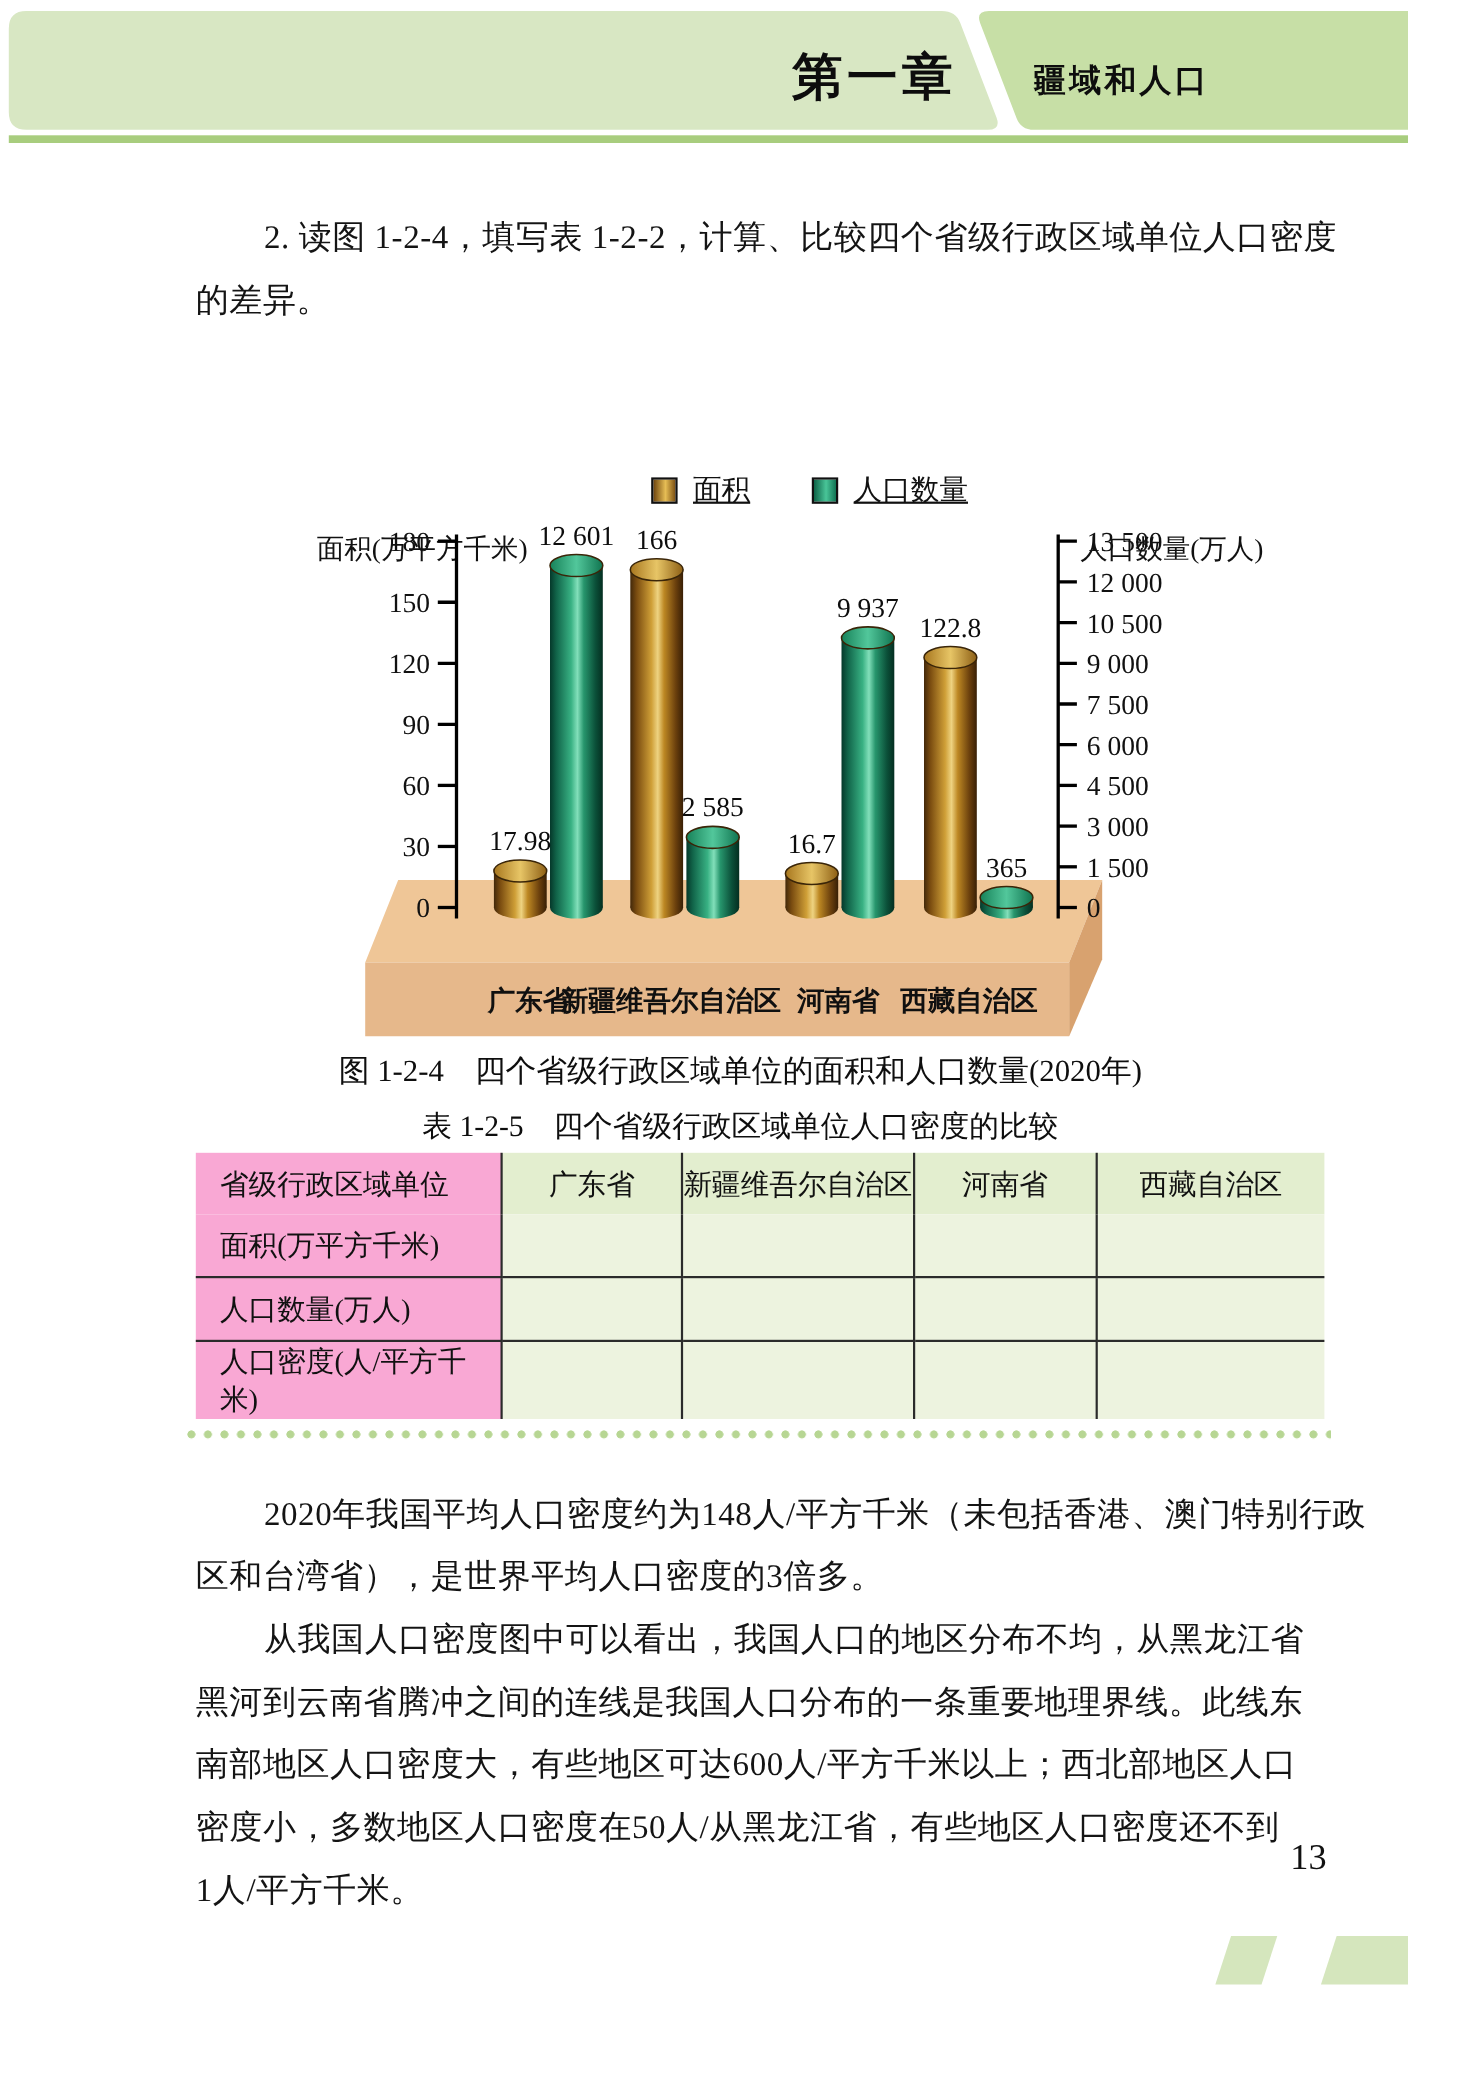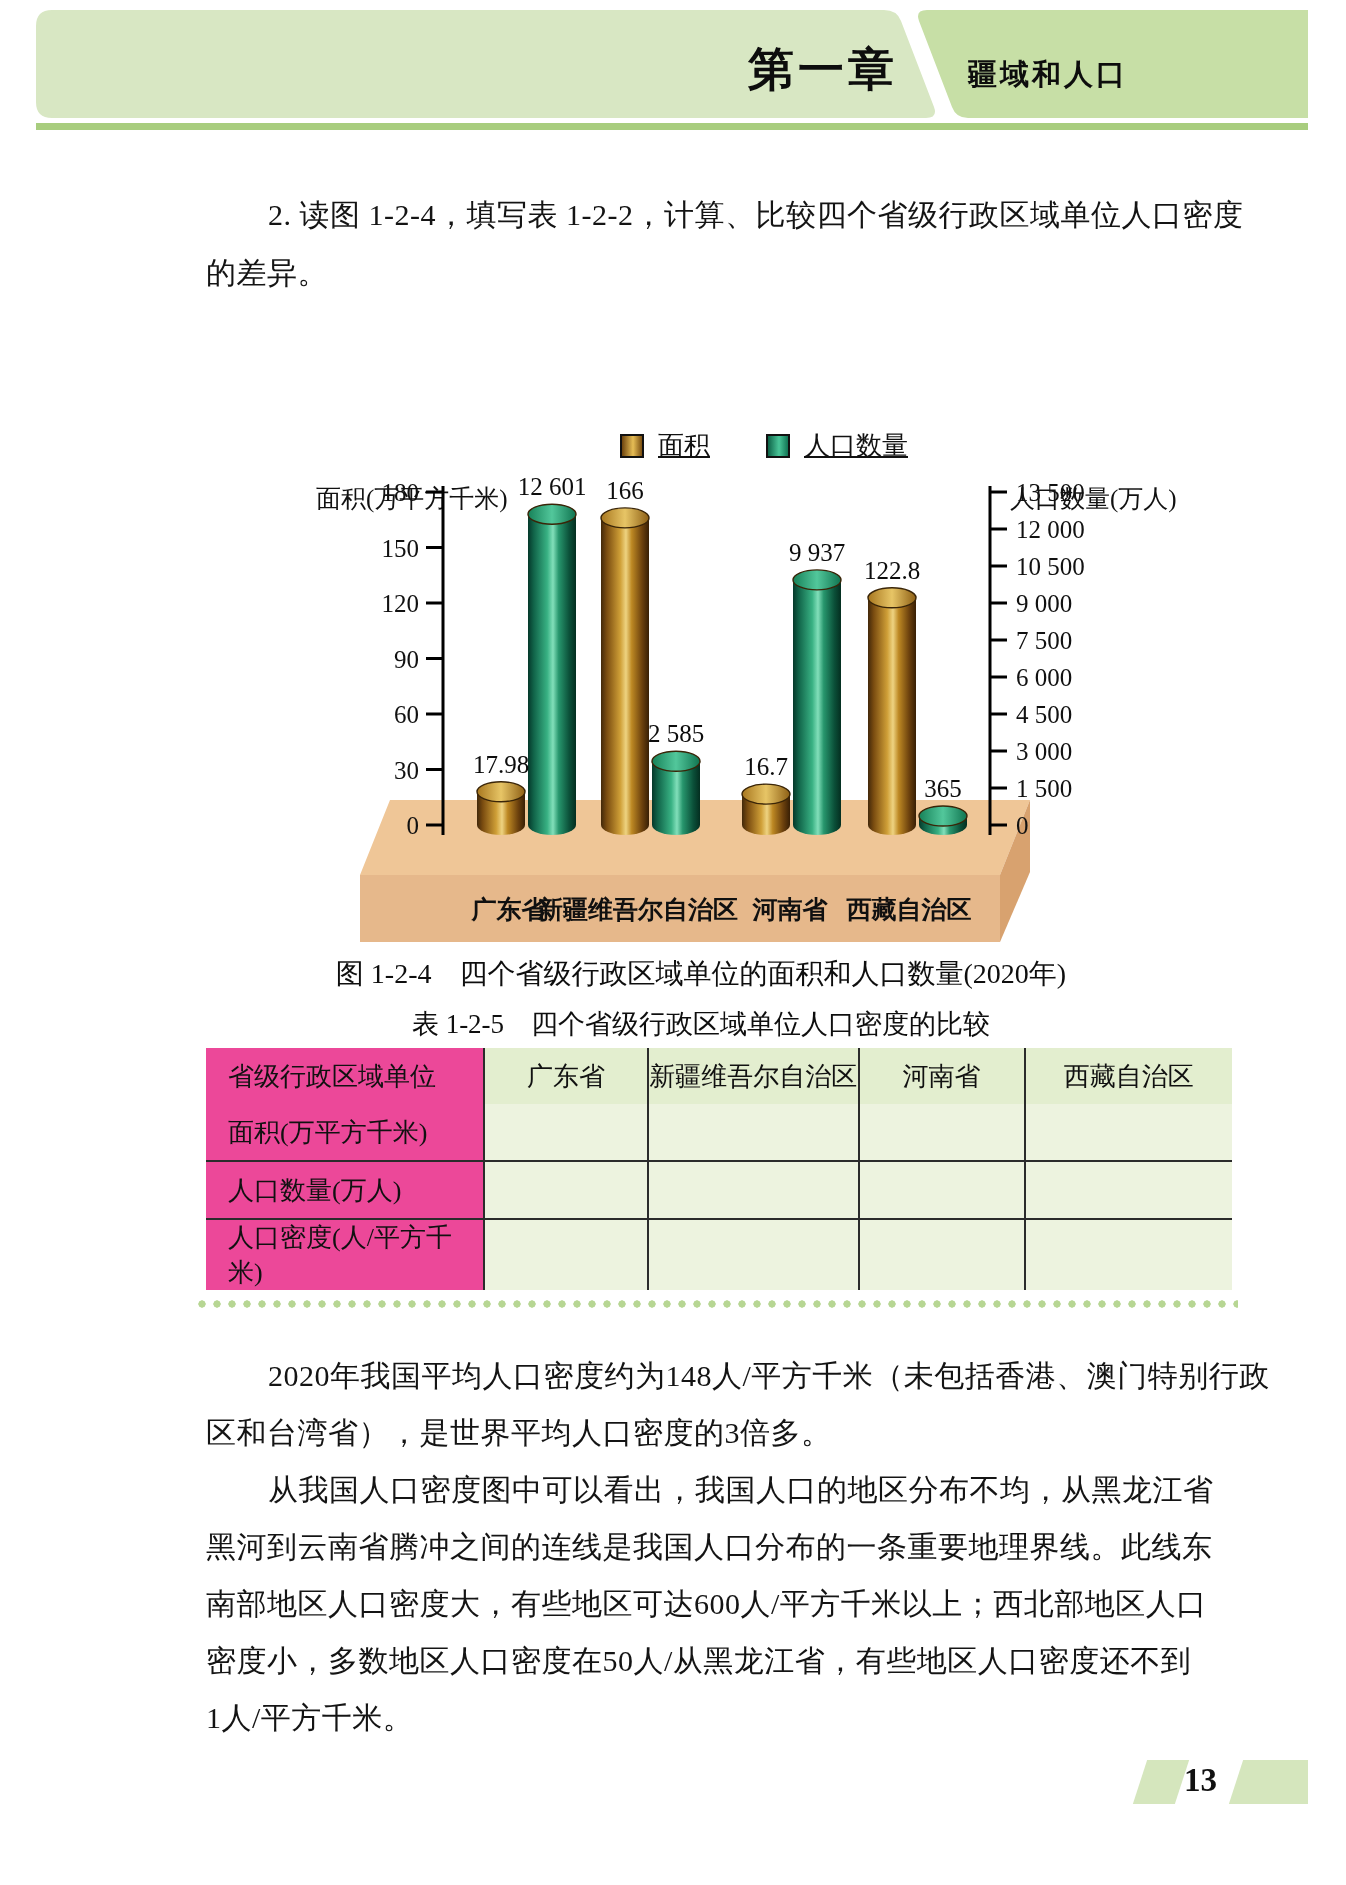"第一章" .page { margin-left: 28px -> none }
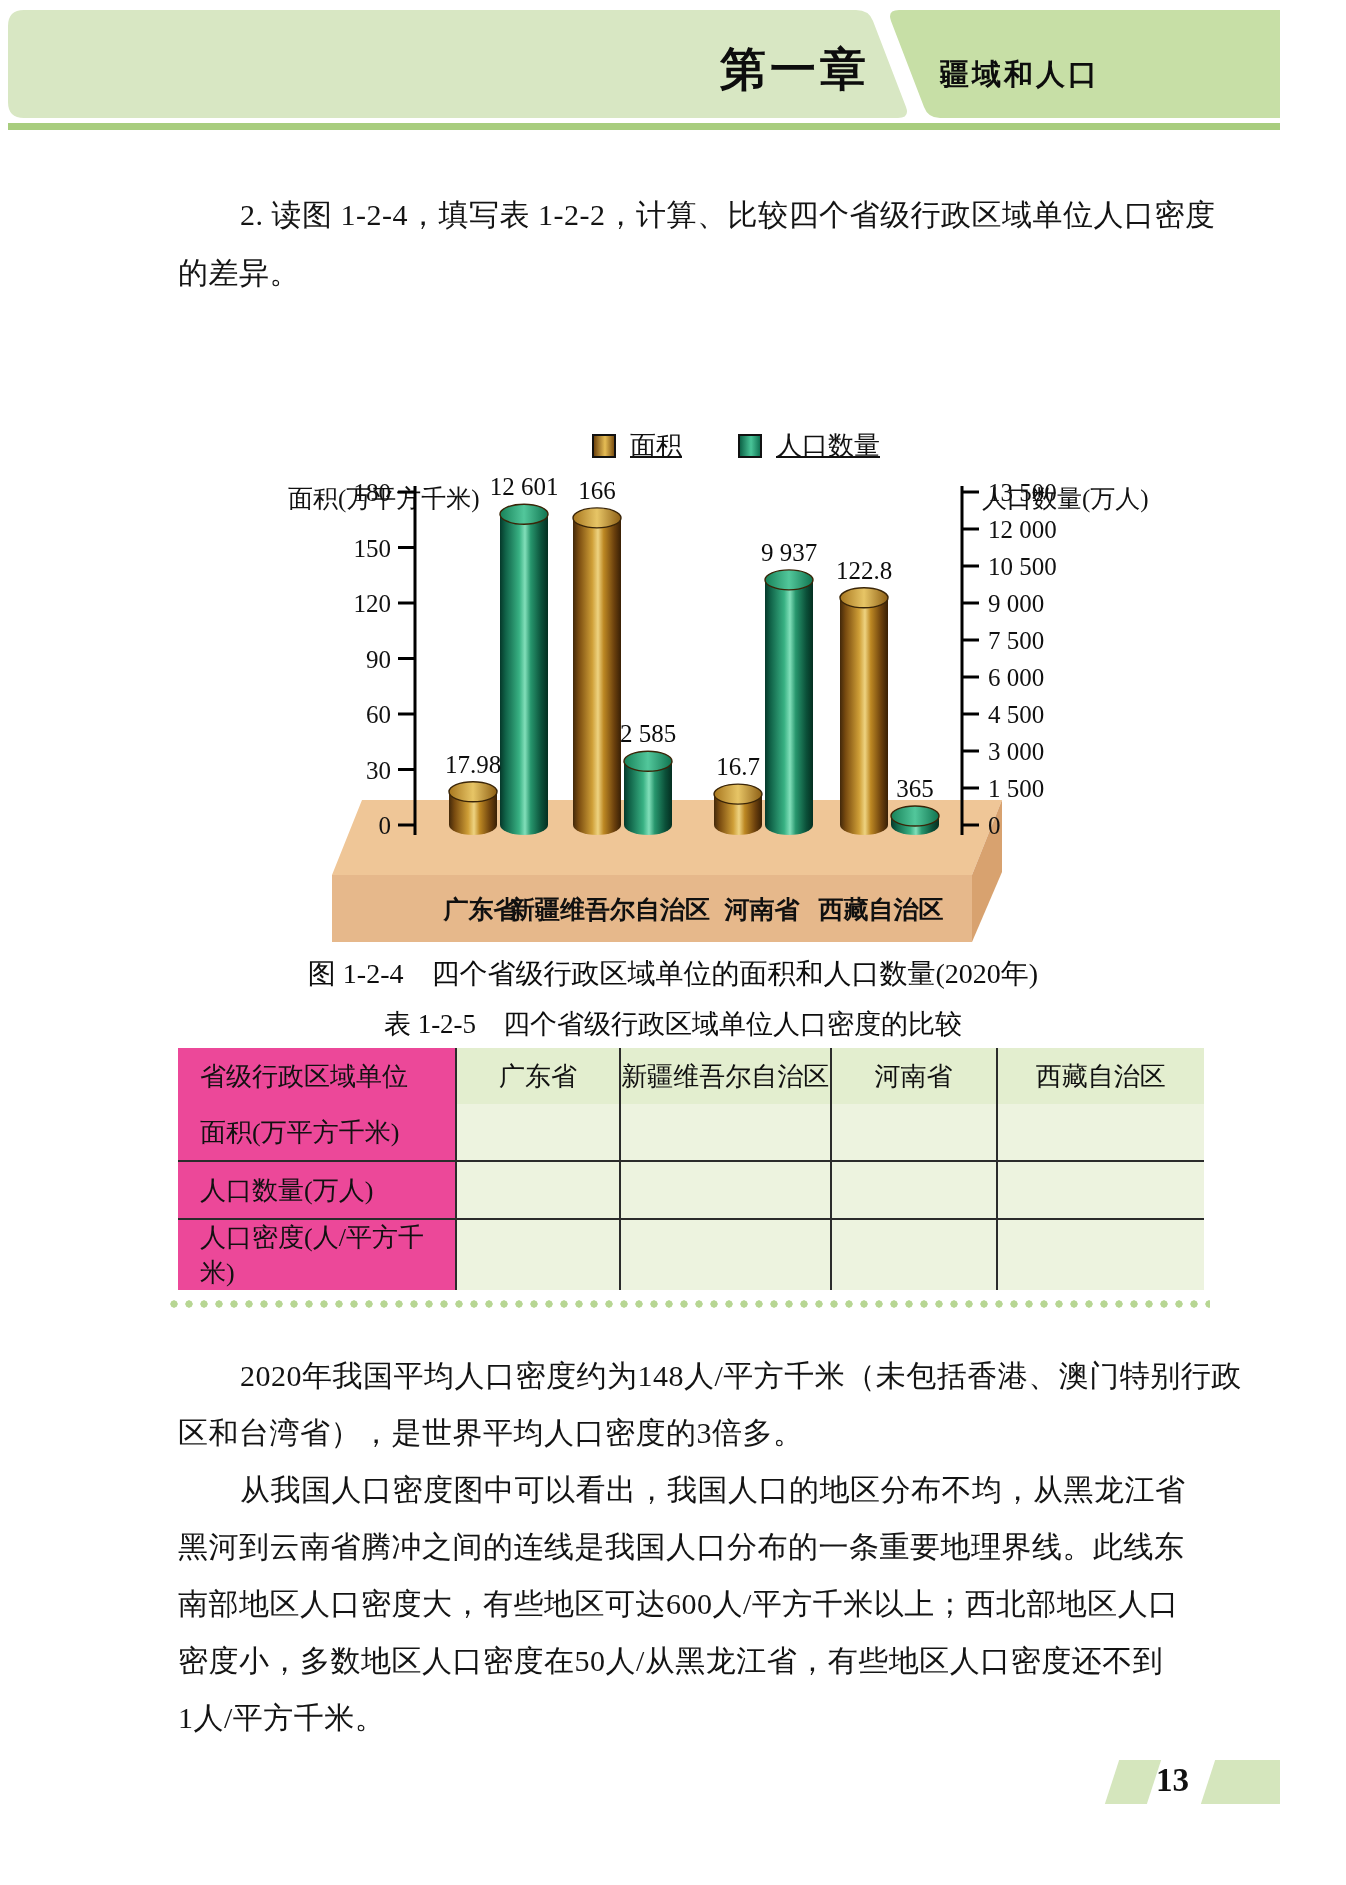"省级行政区域单位" .cmp-table th.label-col { background: #ec4899 -> #f9a8d4 }
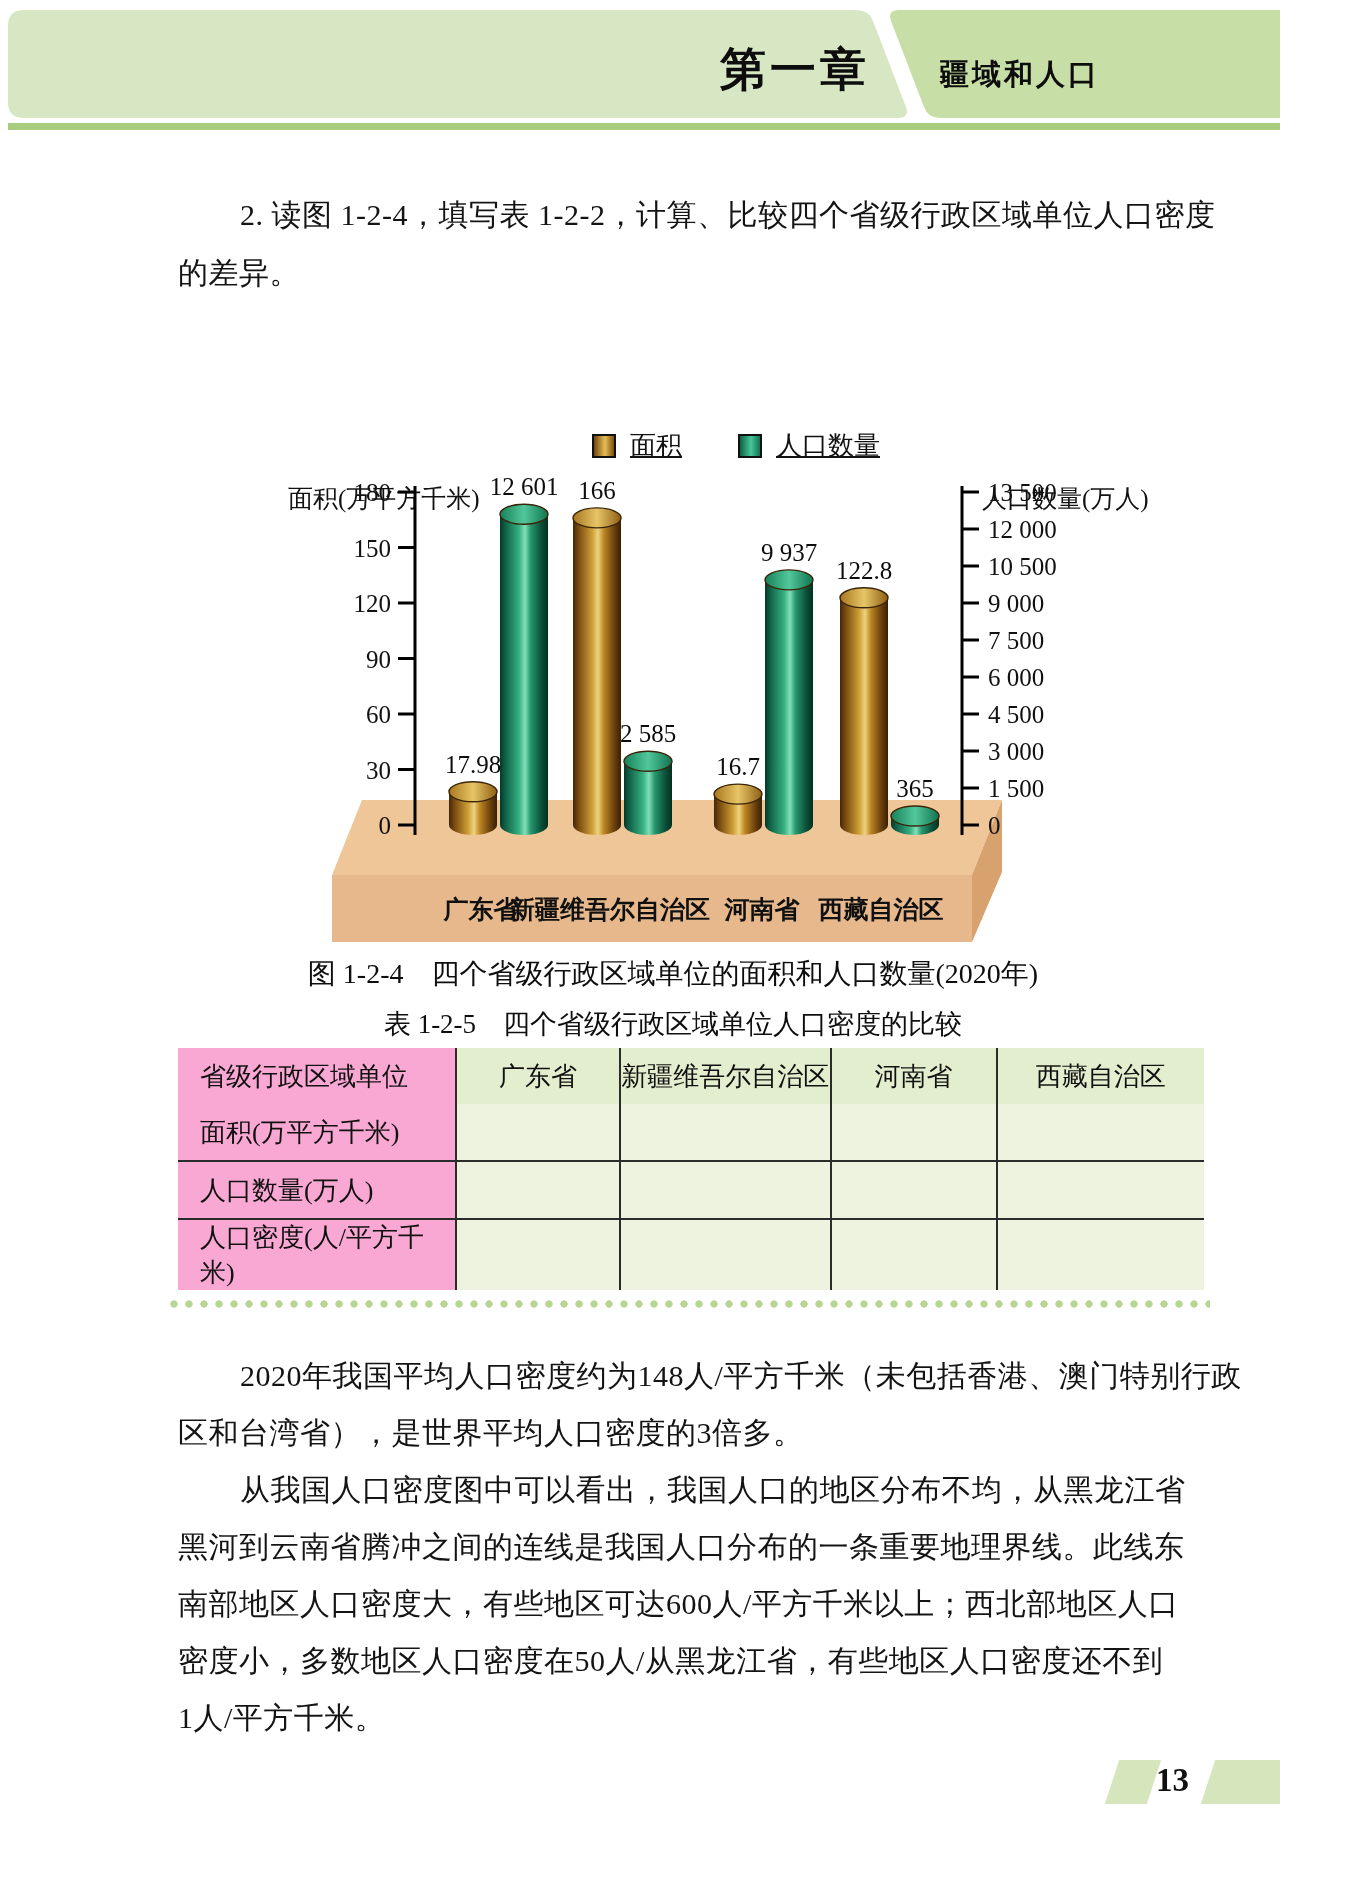"13" .pgnum { font-weight: bold -> normal; text-align: left -> right; top: 1762px -> 1671px }
